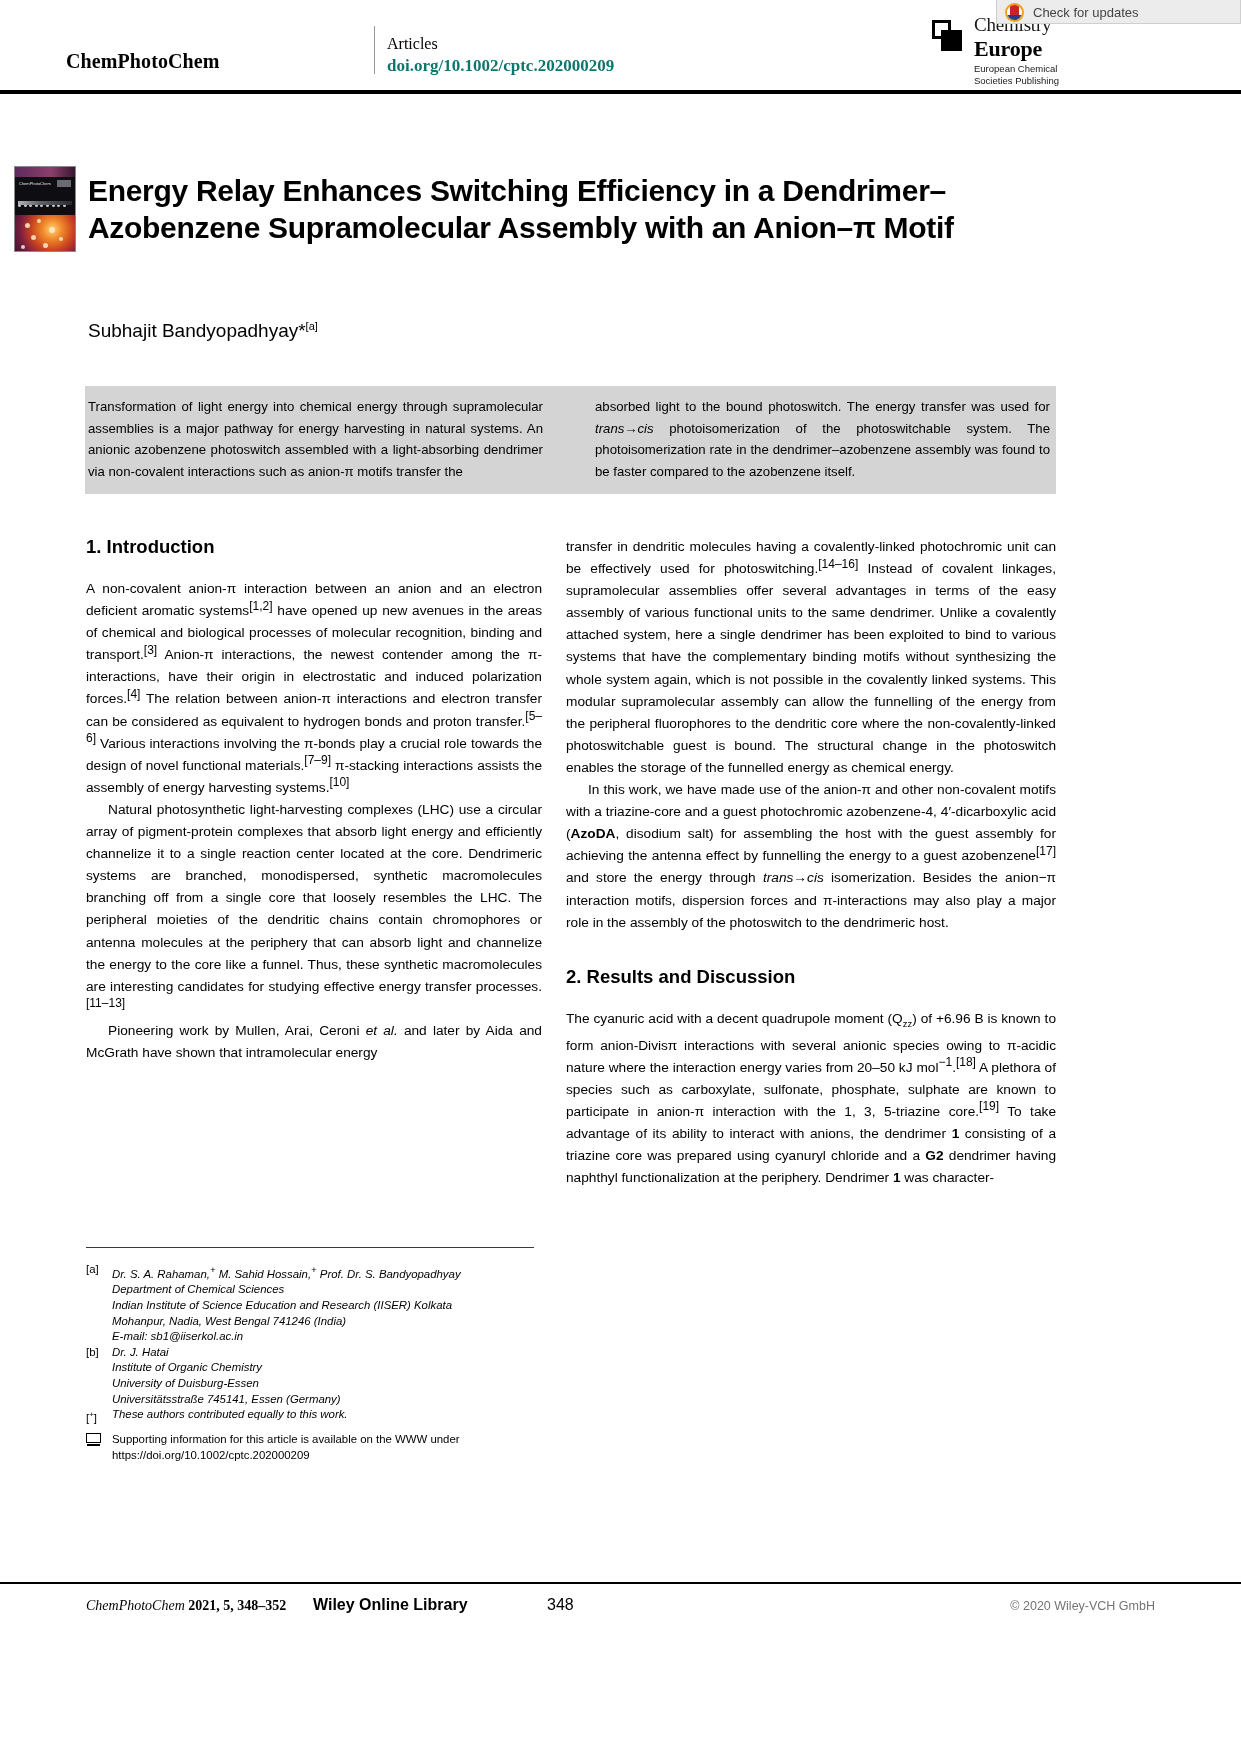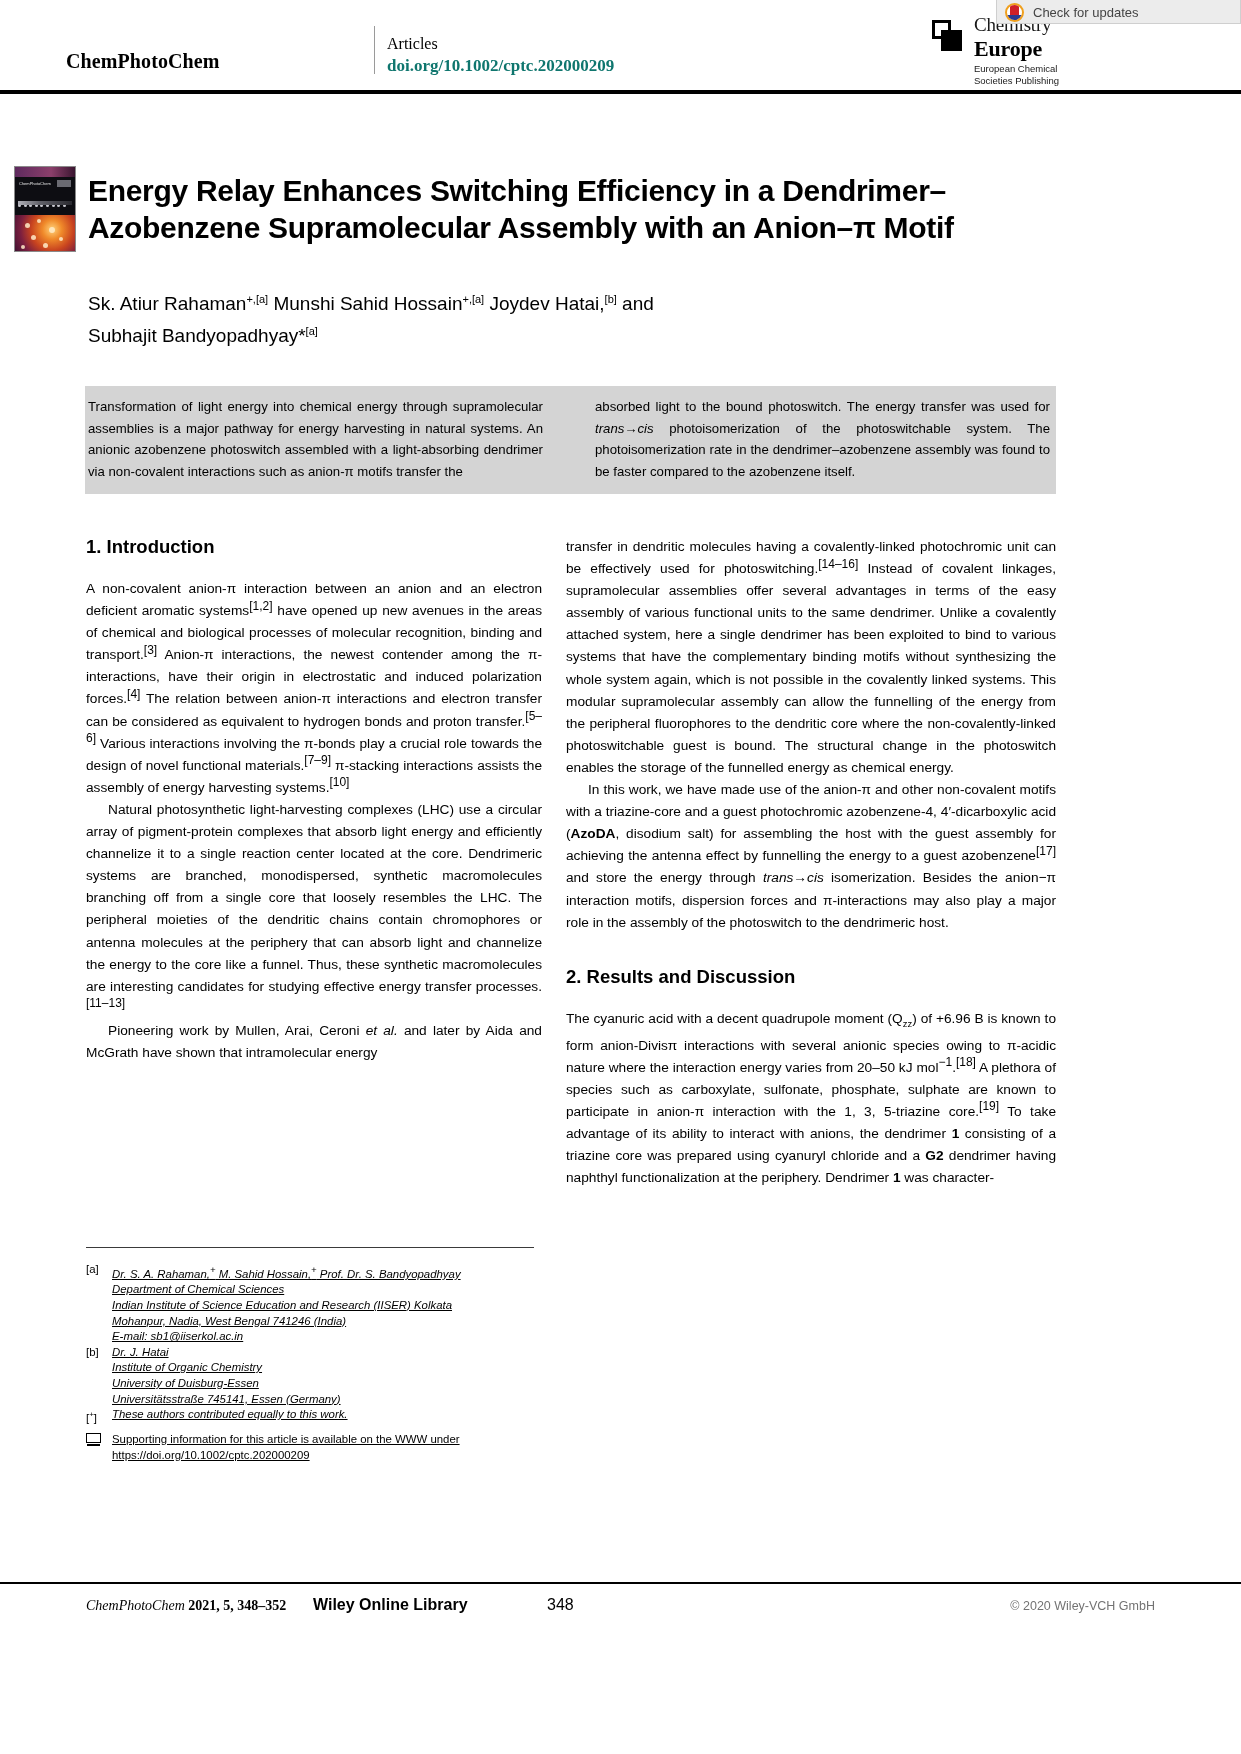"Sk. Atiur Rahaman+,[a] Munshi Sahid" span { html: <span>Sk. Atiur Rahaman<sup>+,[a]</sup> Munshi Sahid Hossain<sup>+,[a]</sup> Joydev Hatai,<sup>[b]</sup> and</span> -> none }
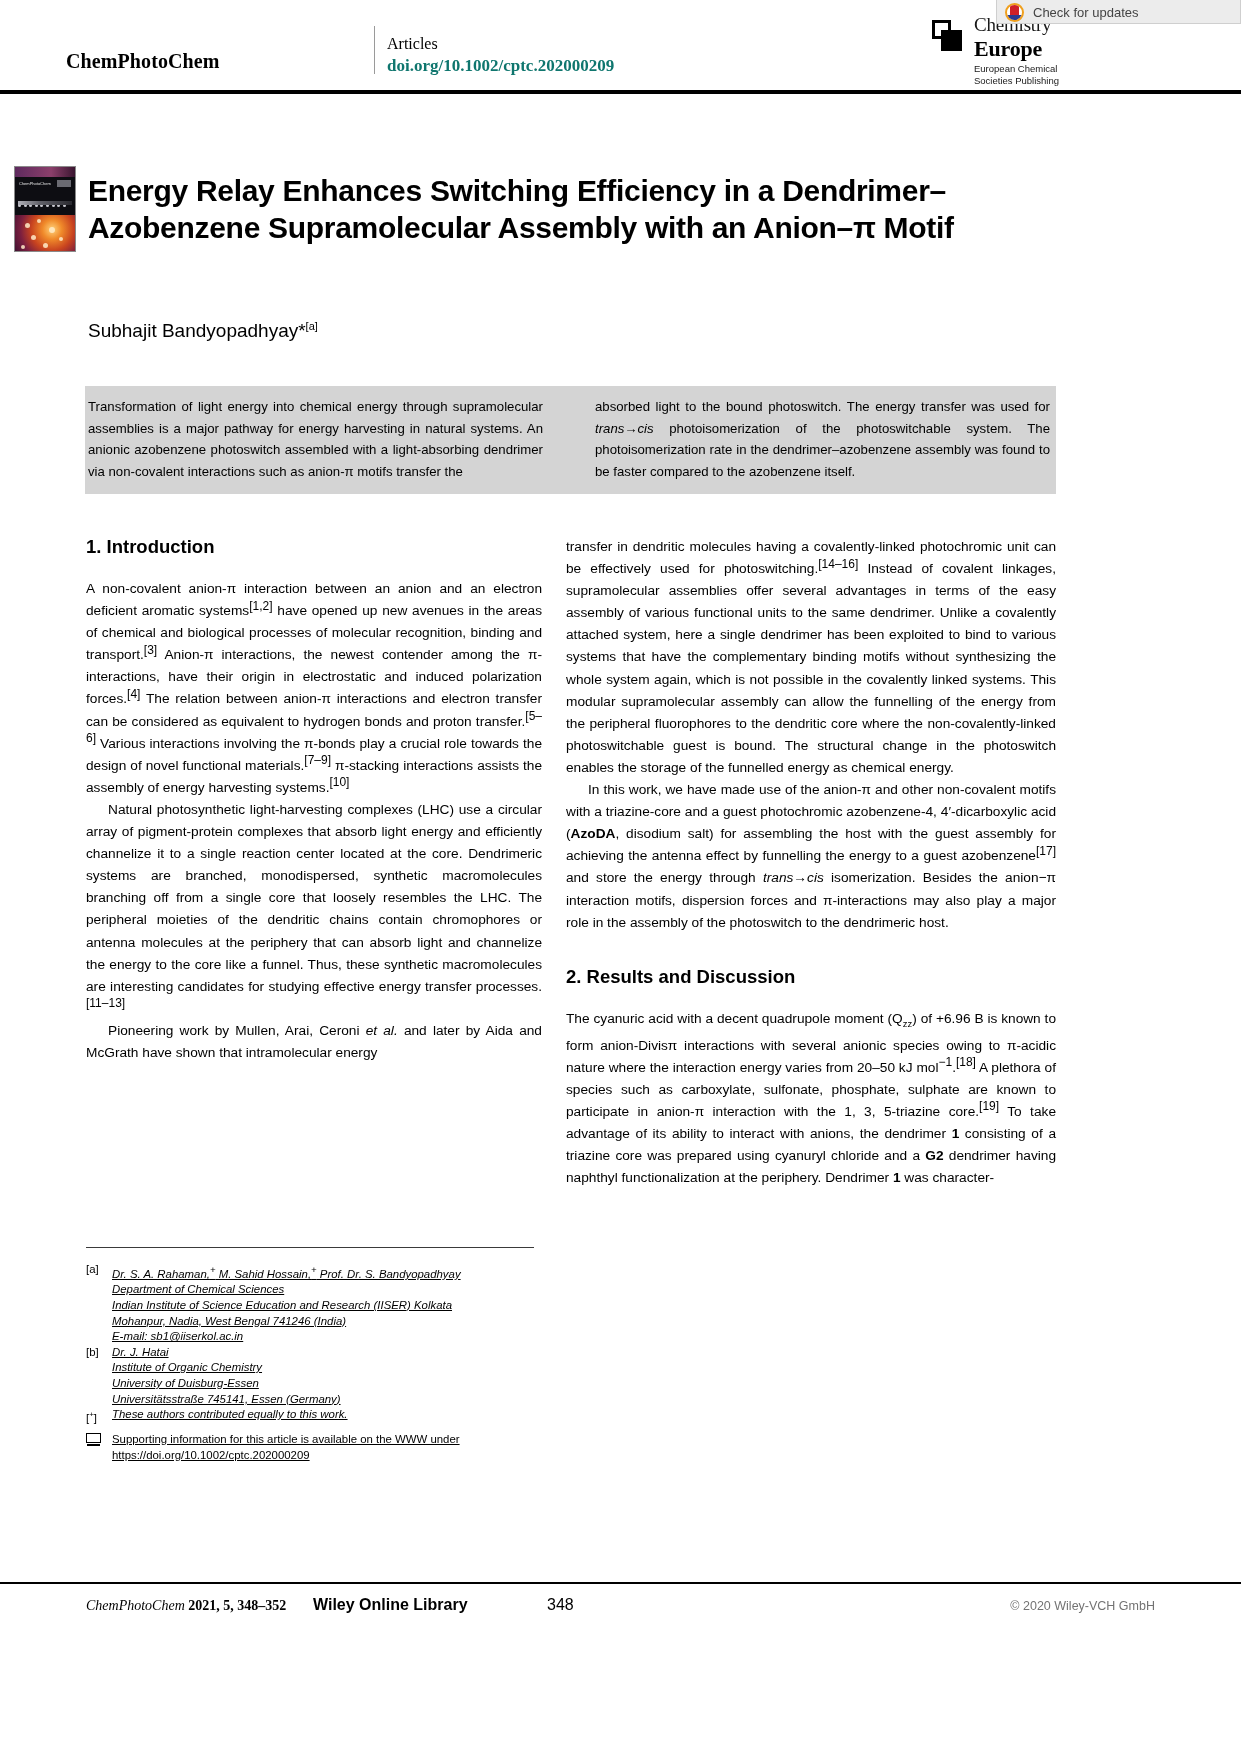"Dr. S. A. Rahaman,+ M." .fn-body { text-decoration: underline -> none }
